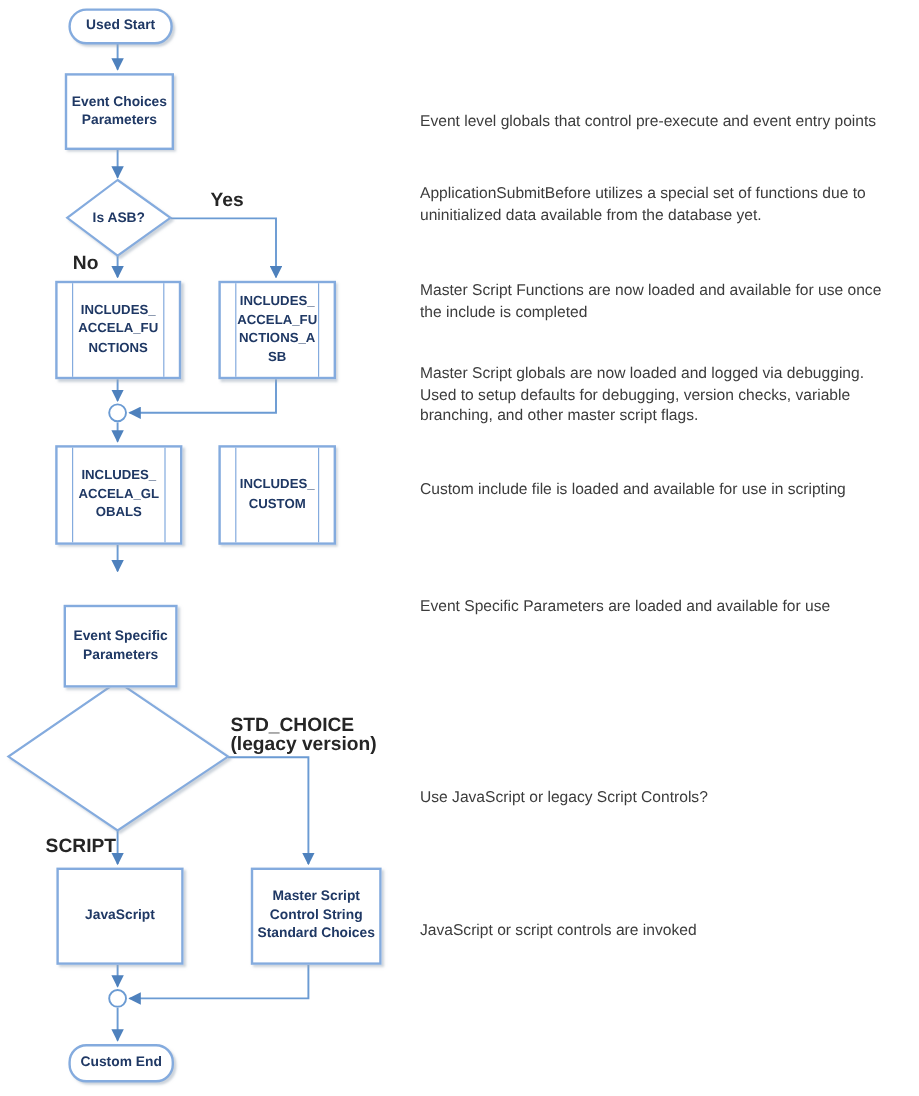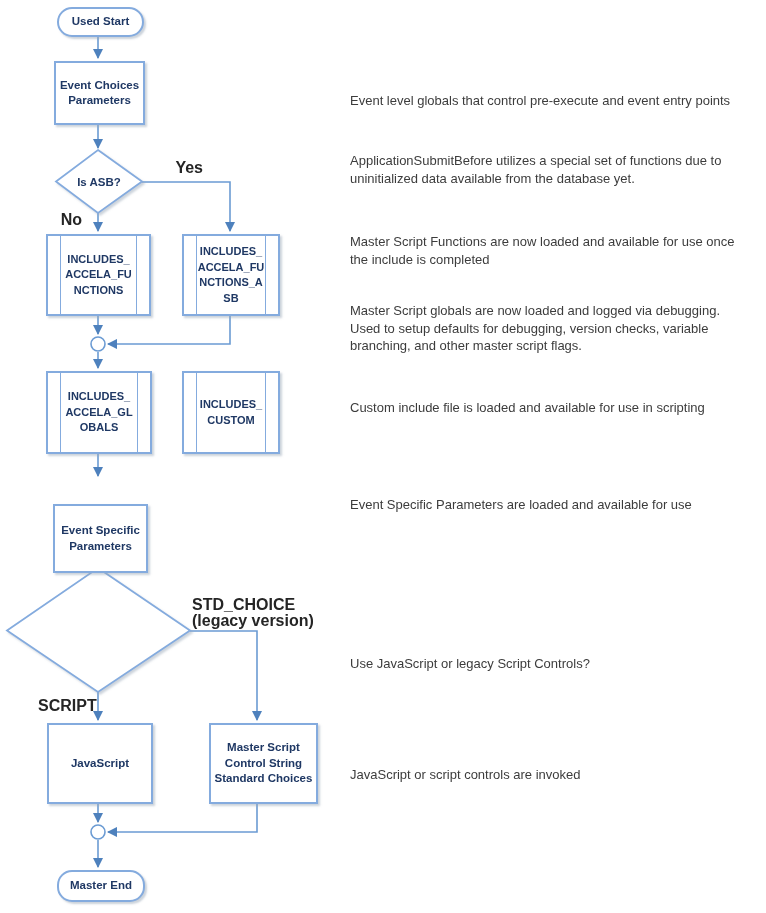"Master End" span { text: Master -> Custom }
